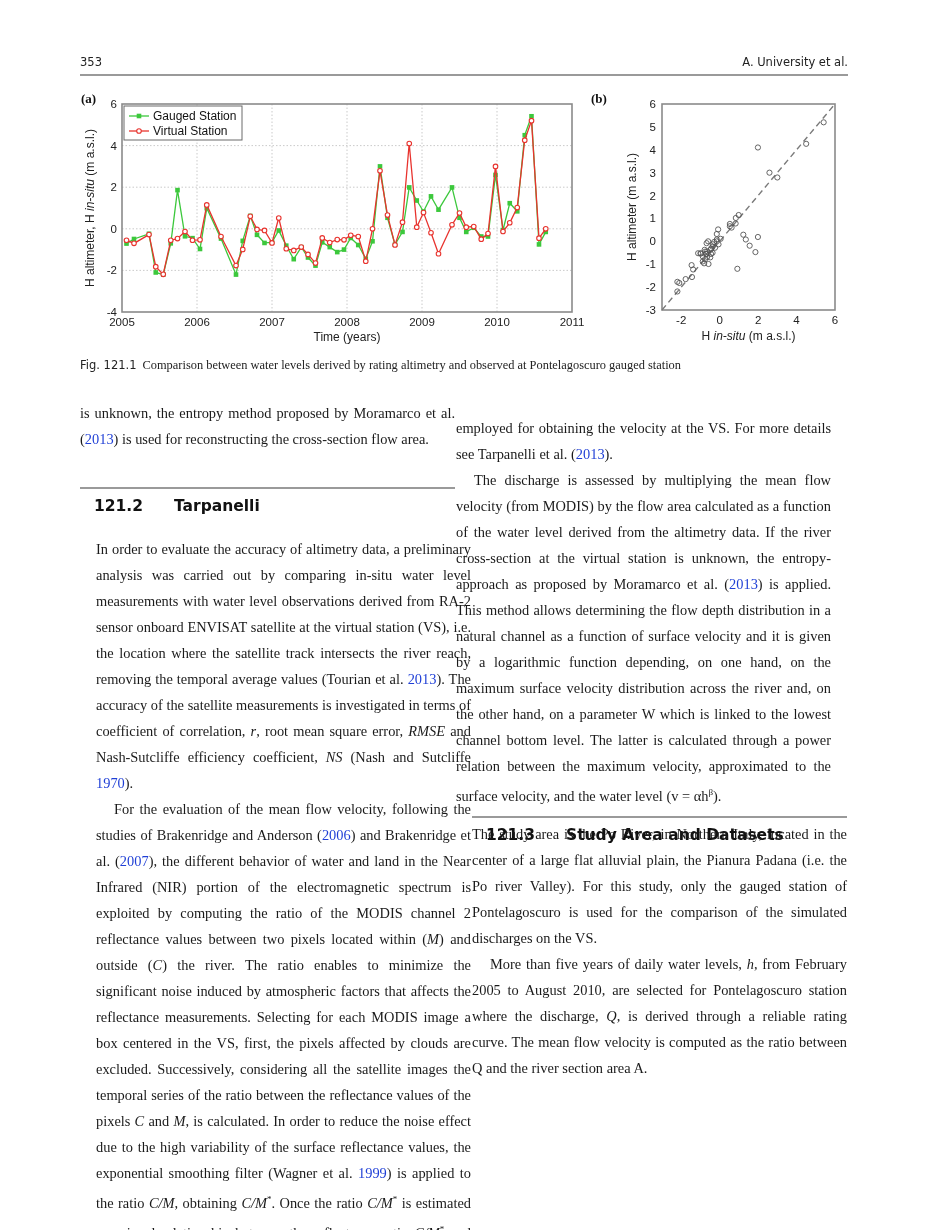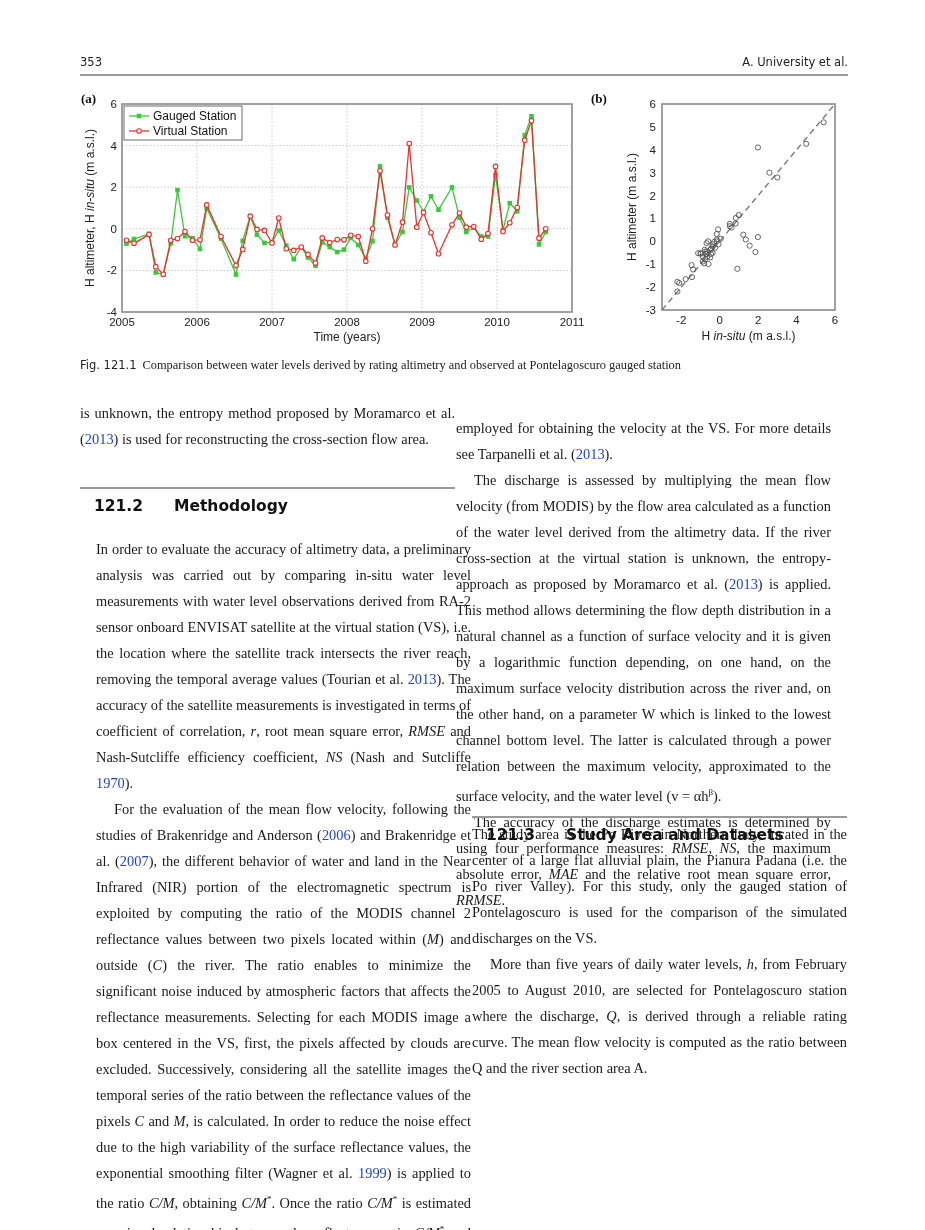"Methodology" span { text: Methodology -> Tarpanelli }
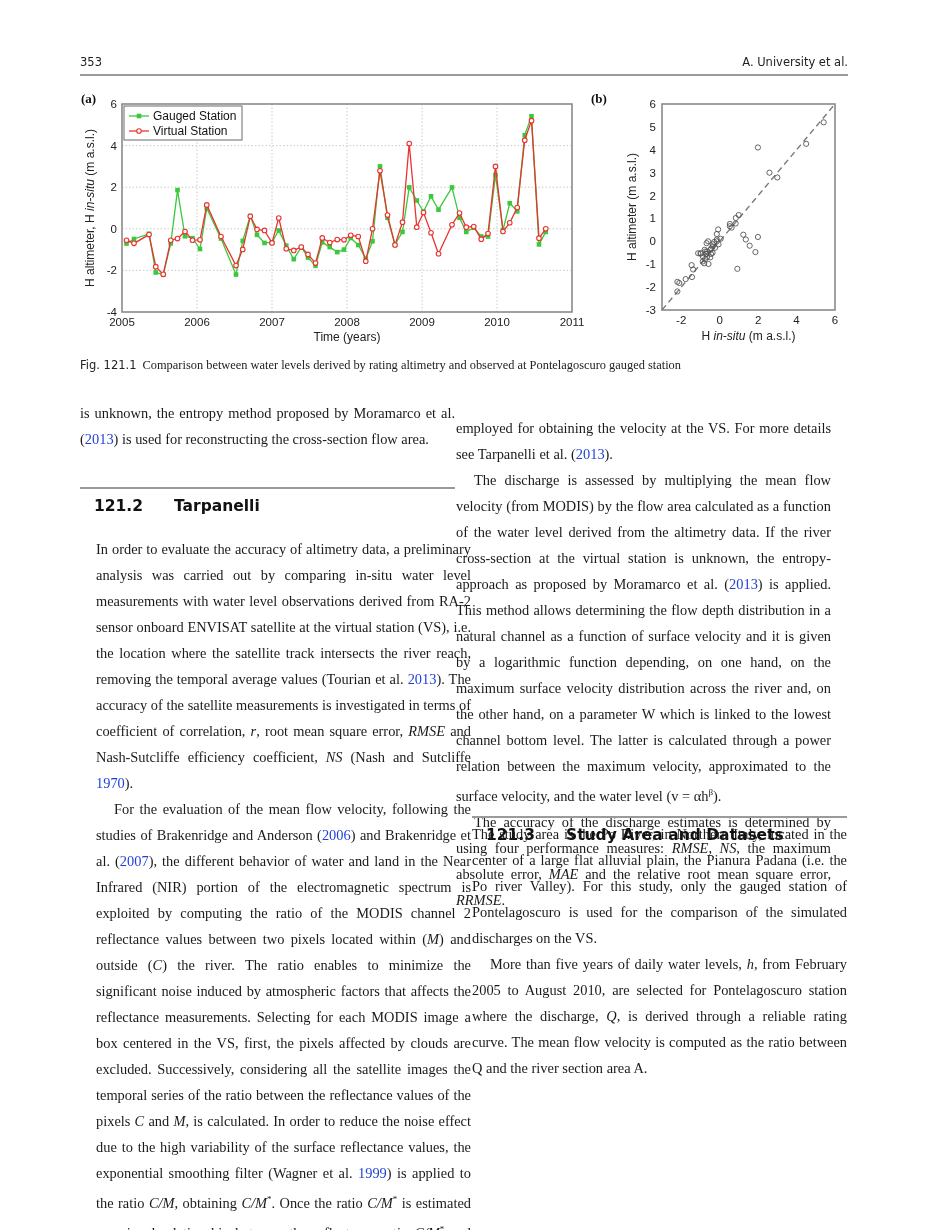"The accuracy of the discharge" p.ind { html: <p>The accuracy of the discharge estimates is determined by using four performance measures: <i>RMSE</i>, <i>NS</i>, the maximum absolute error, <i>MAE</i> and the relative root mean square error, <i>RRMSE</i>.</p> -> none }
